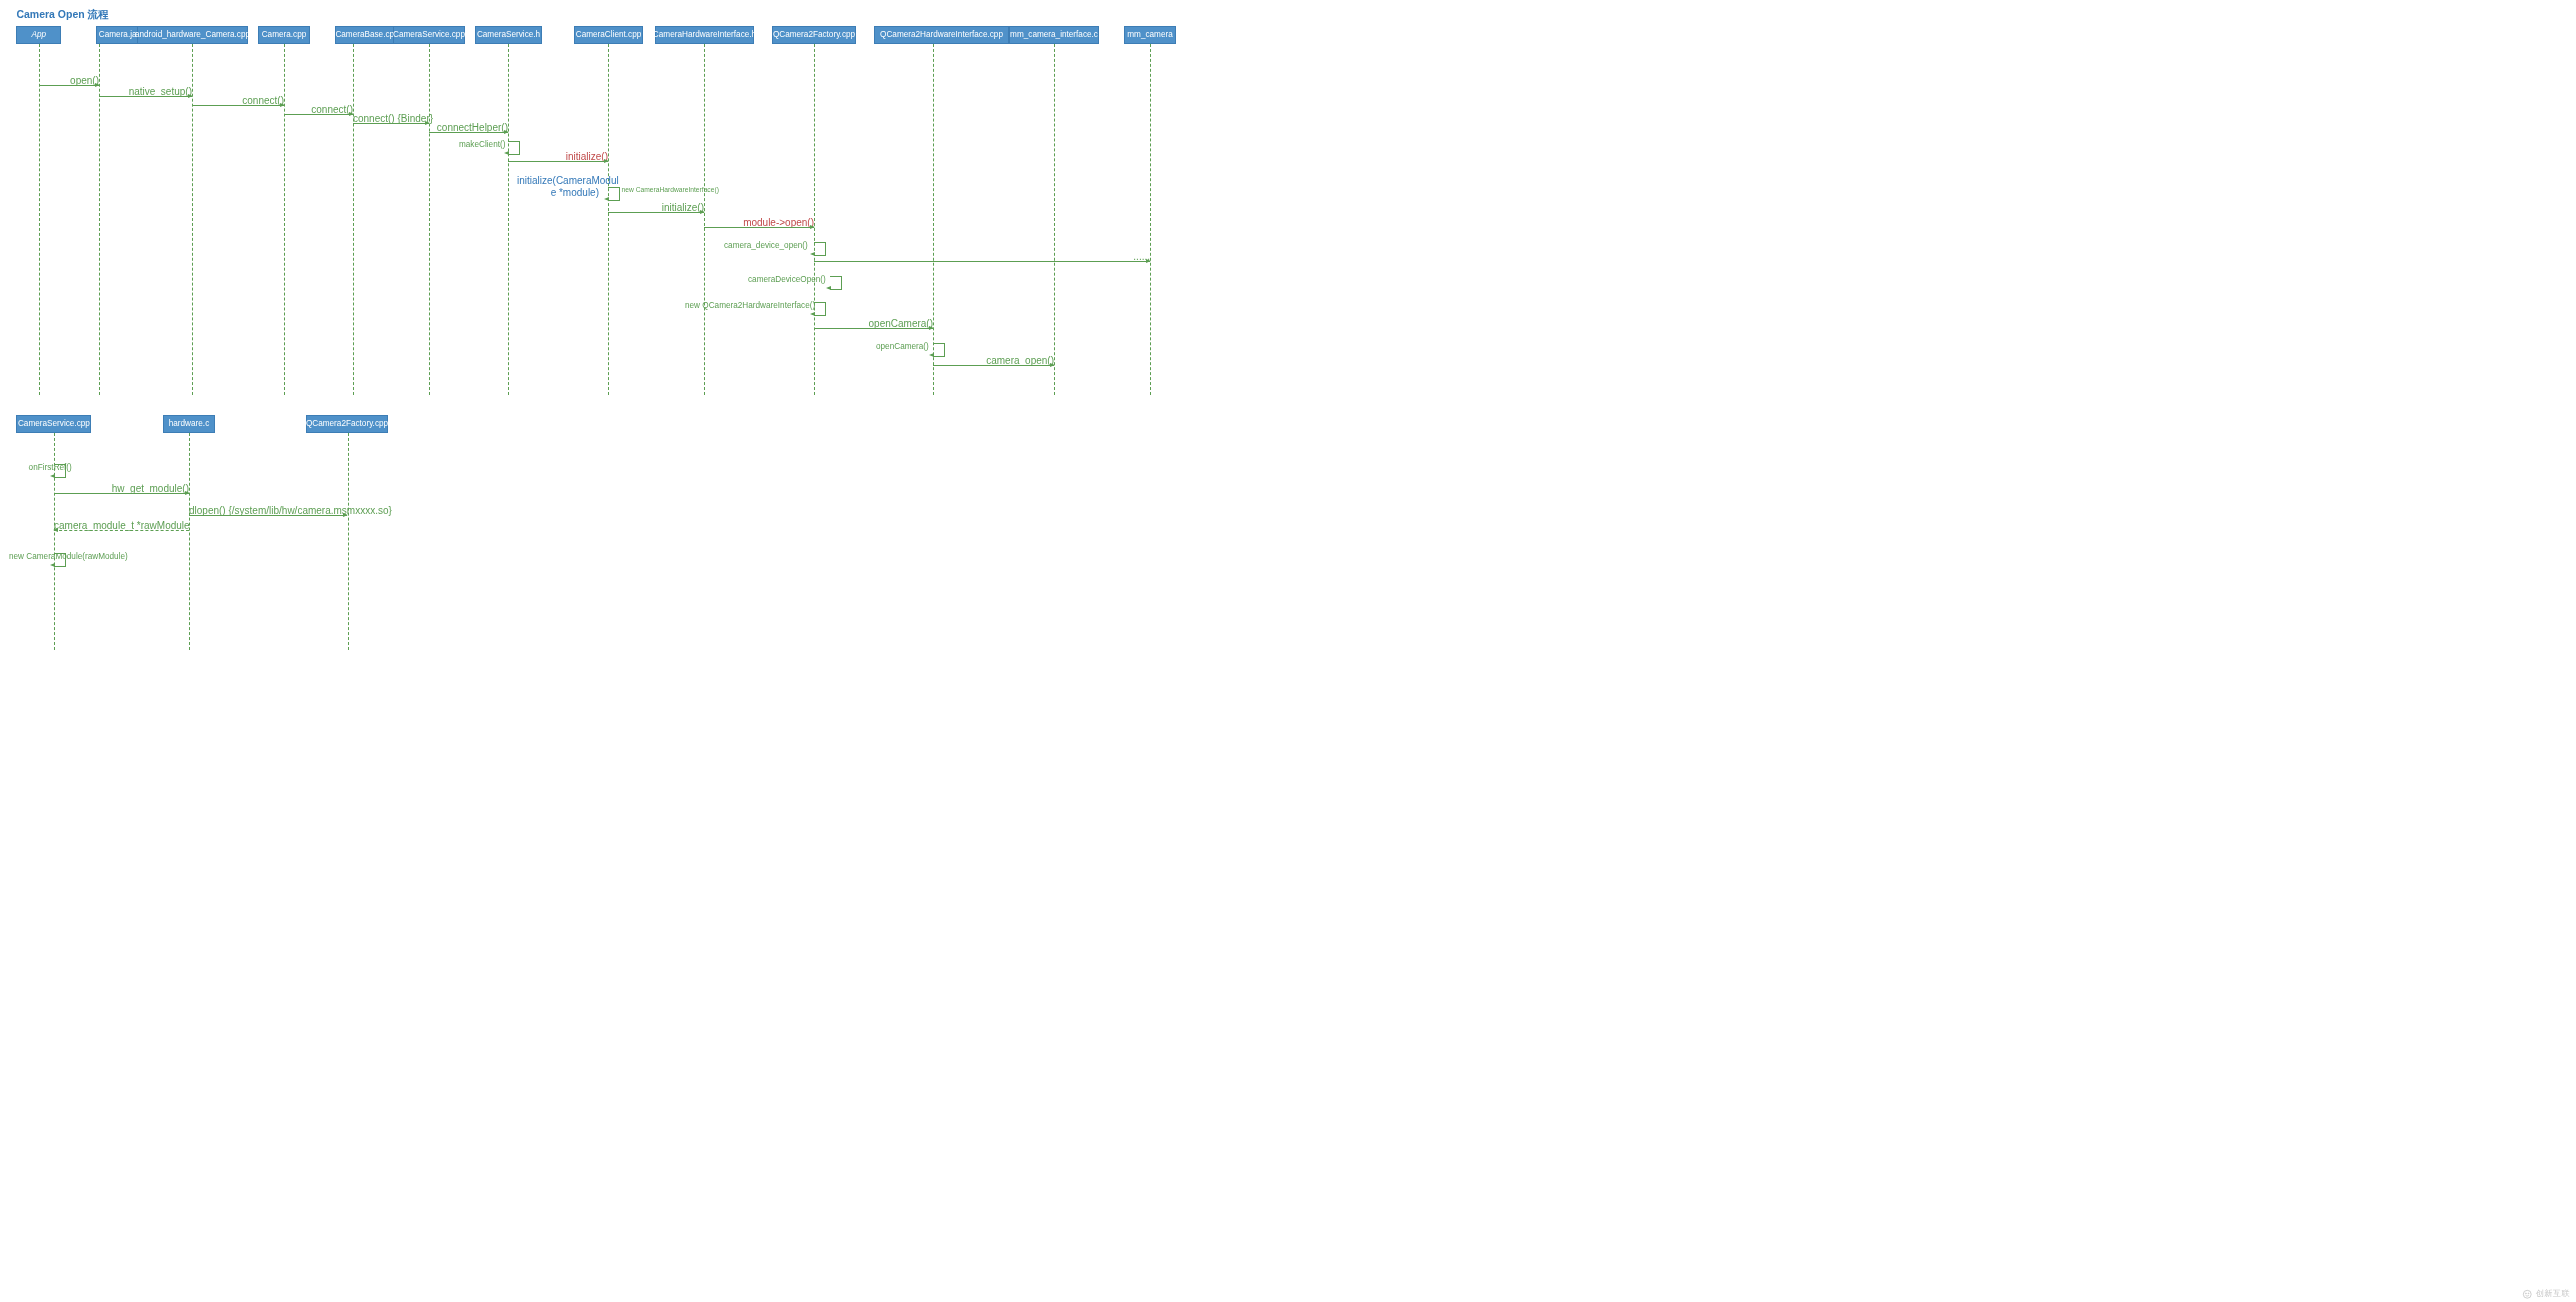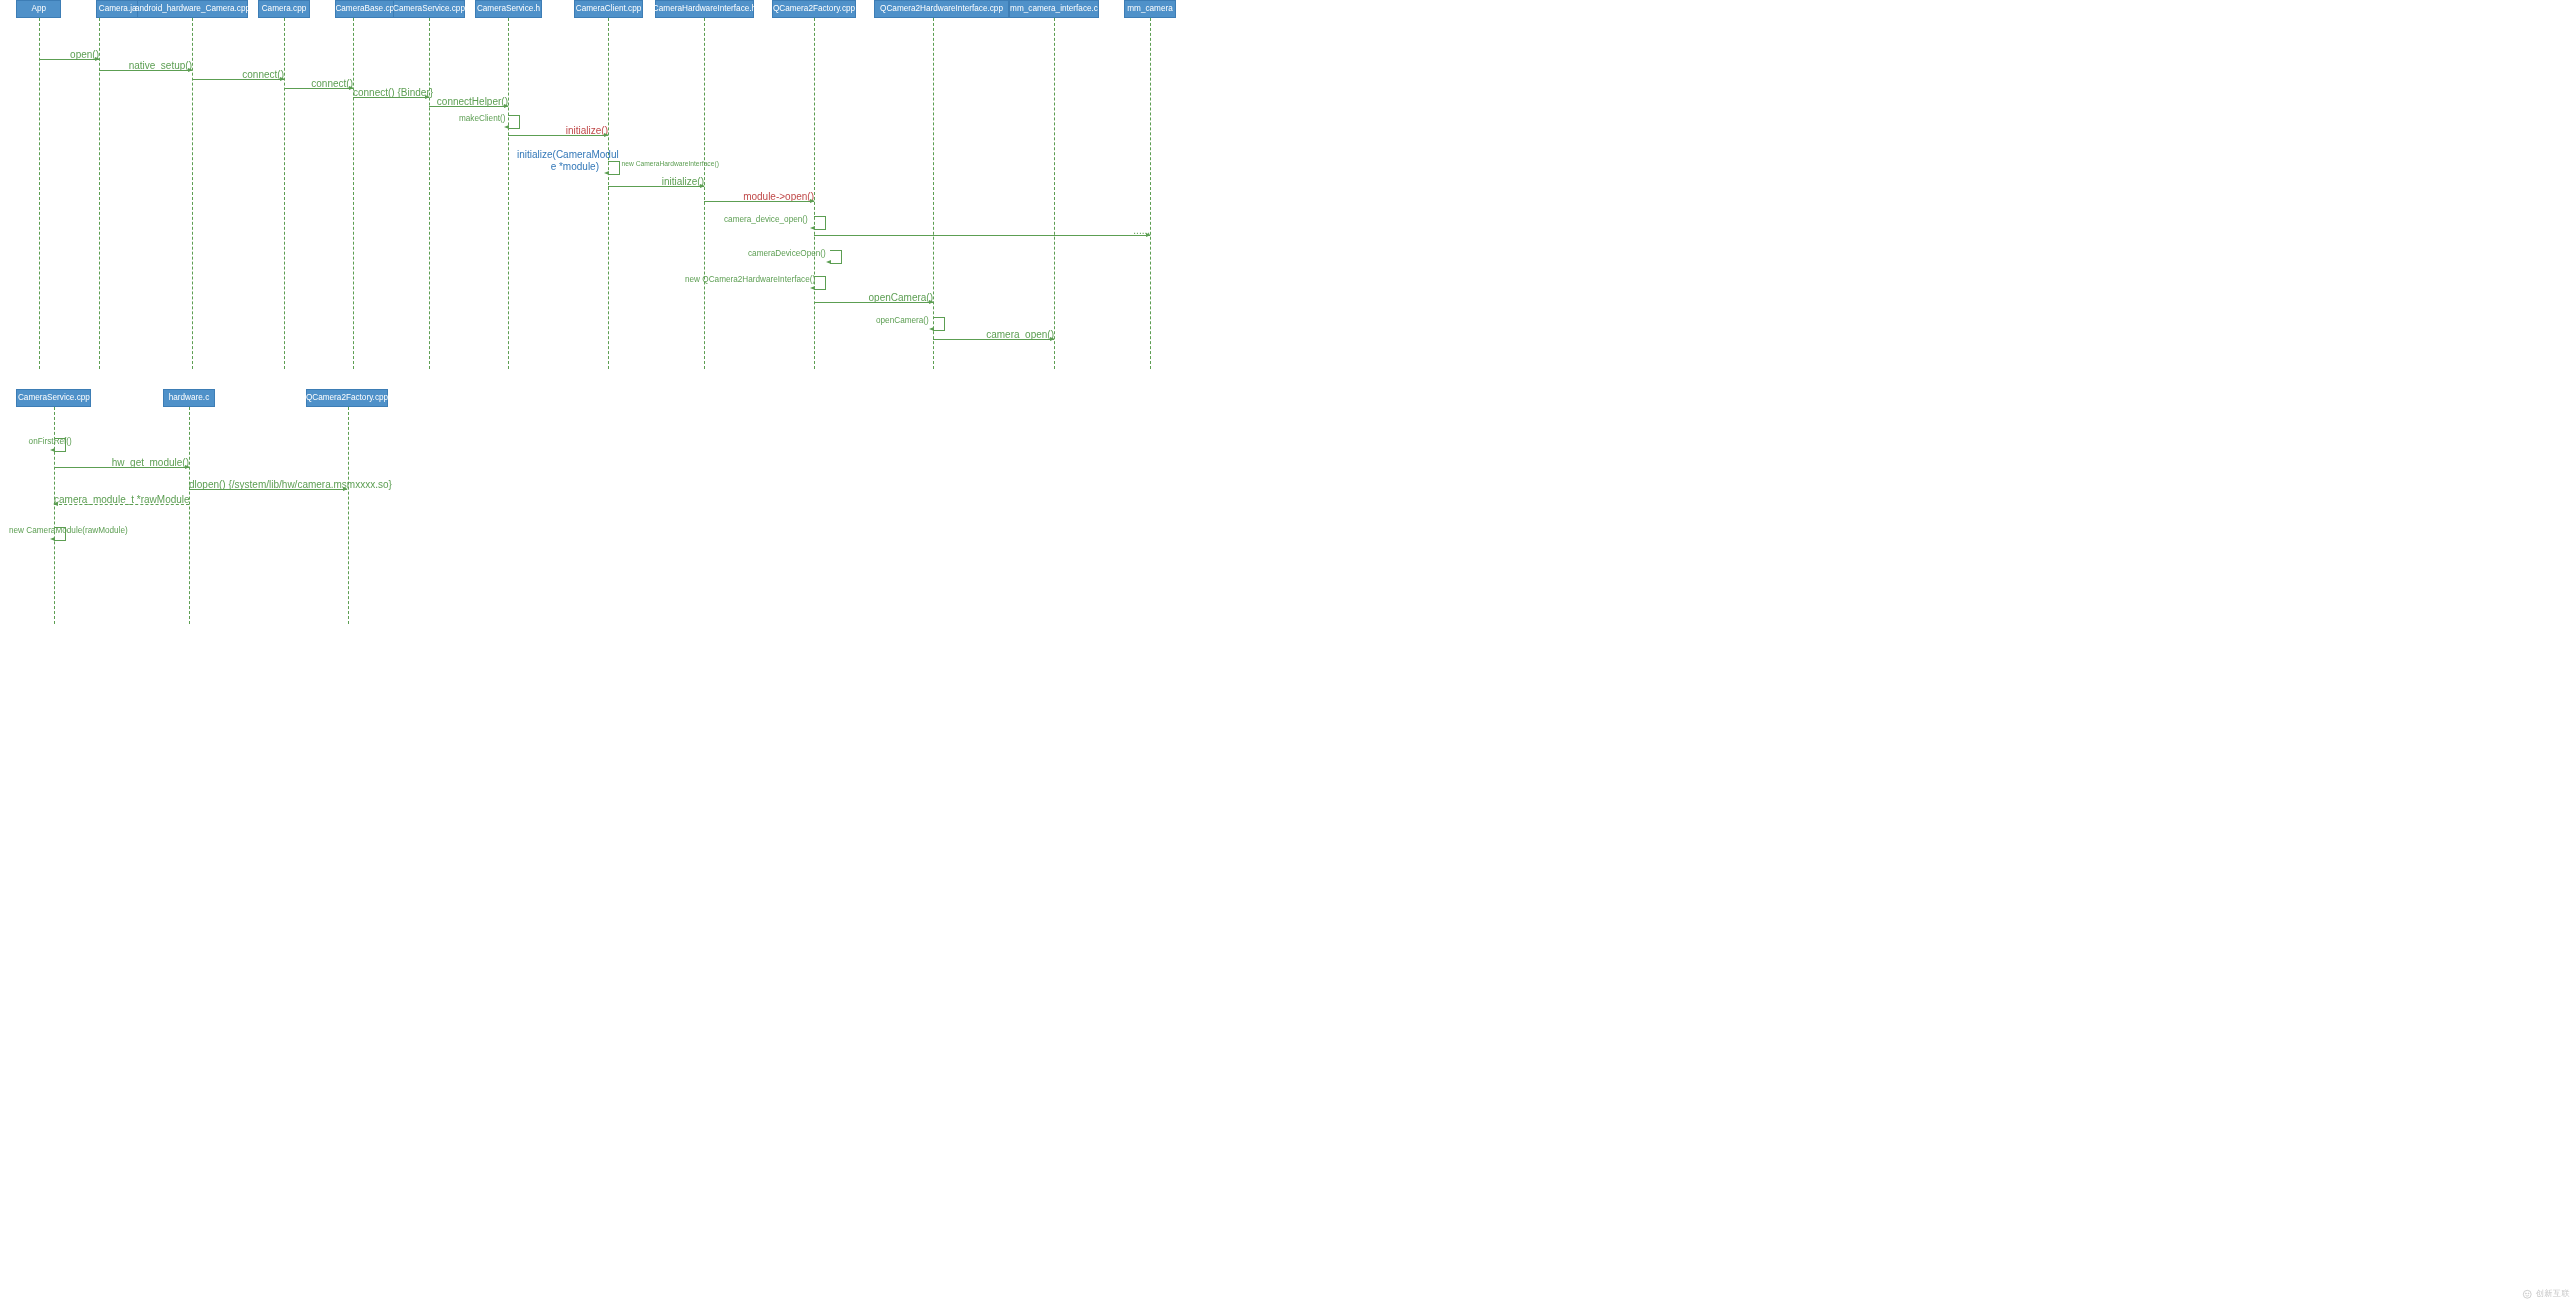"Camera Open 流程" div.title { html: none -> <div>Camera Open 流程</div> }
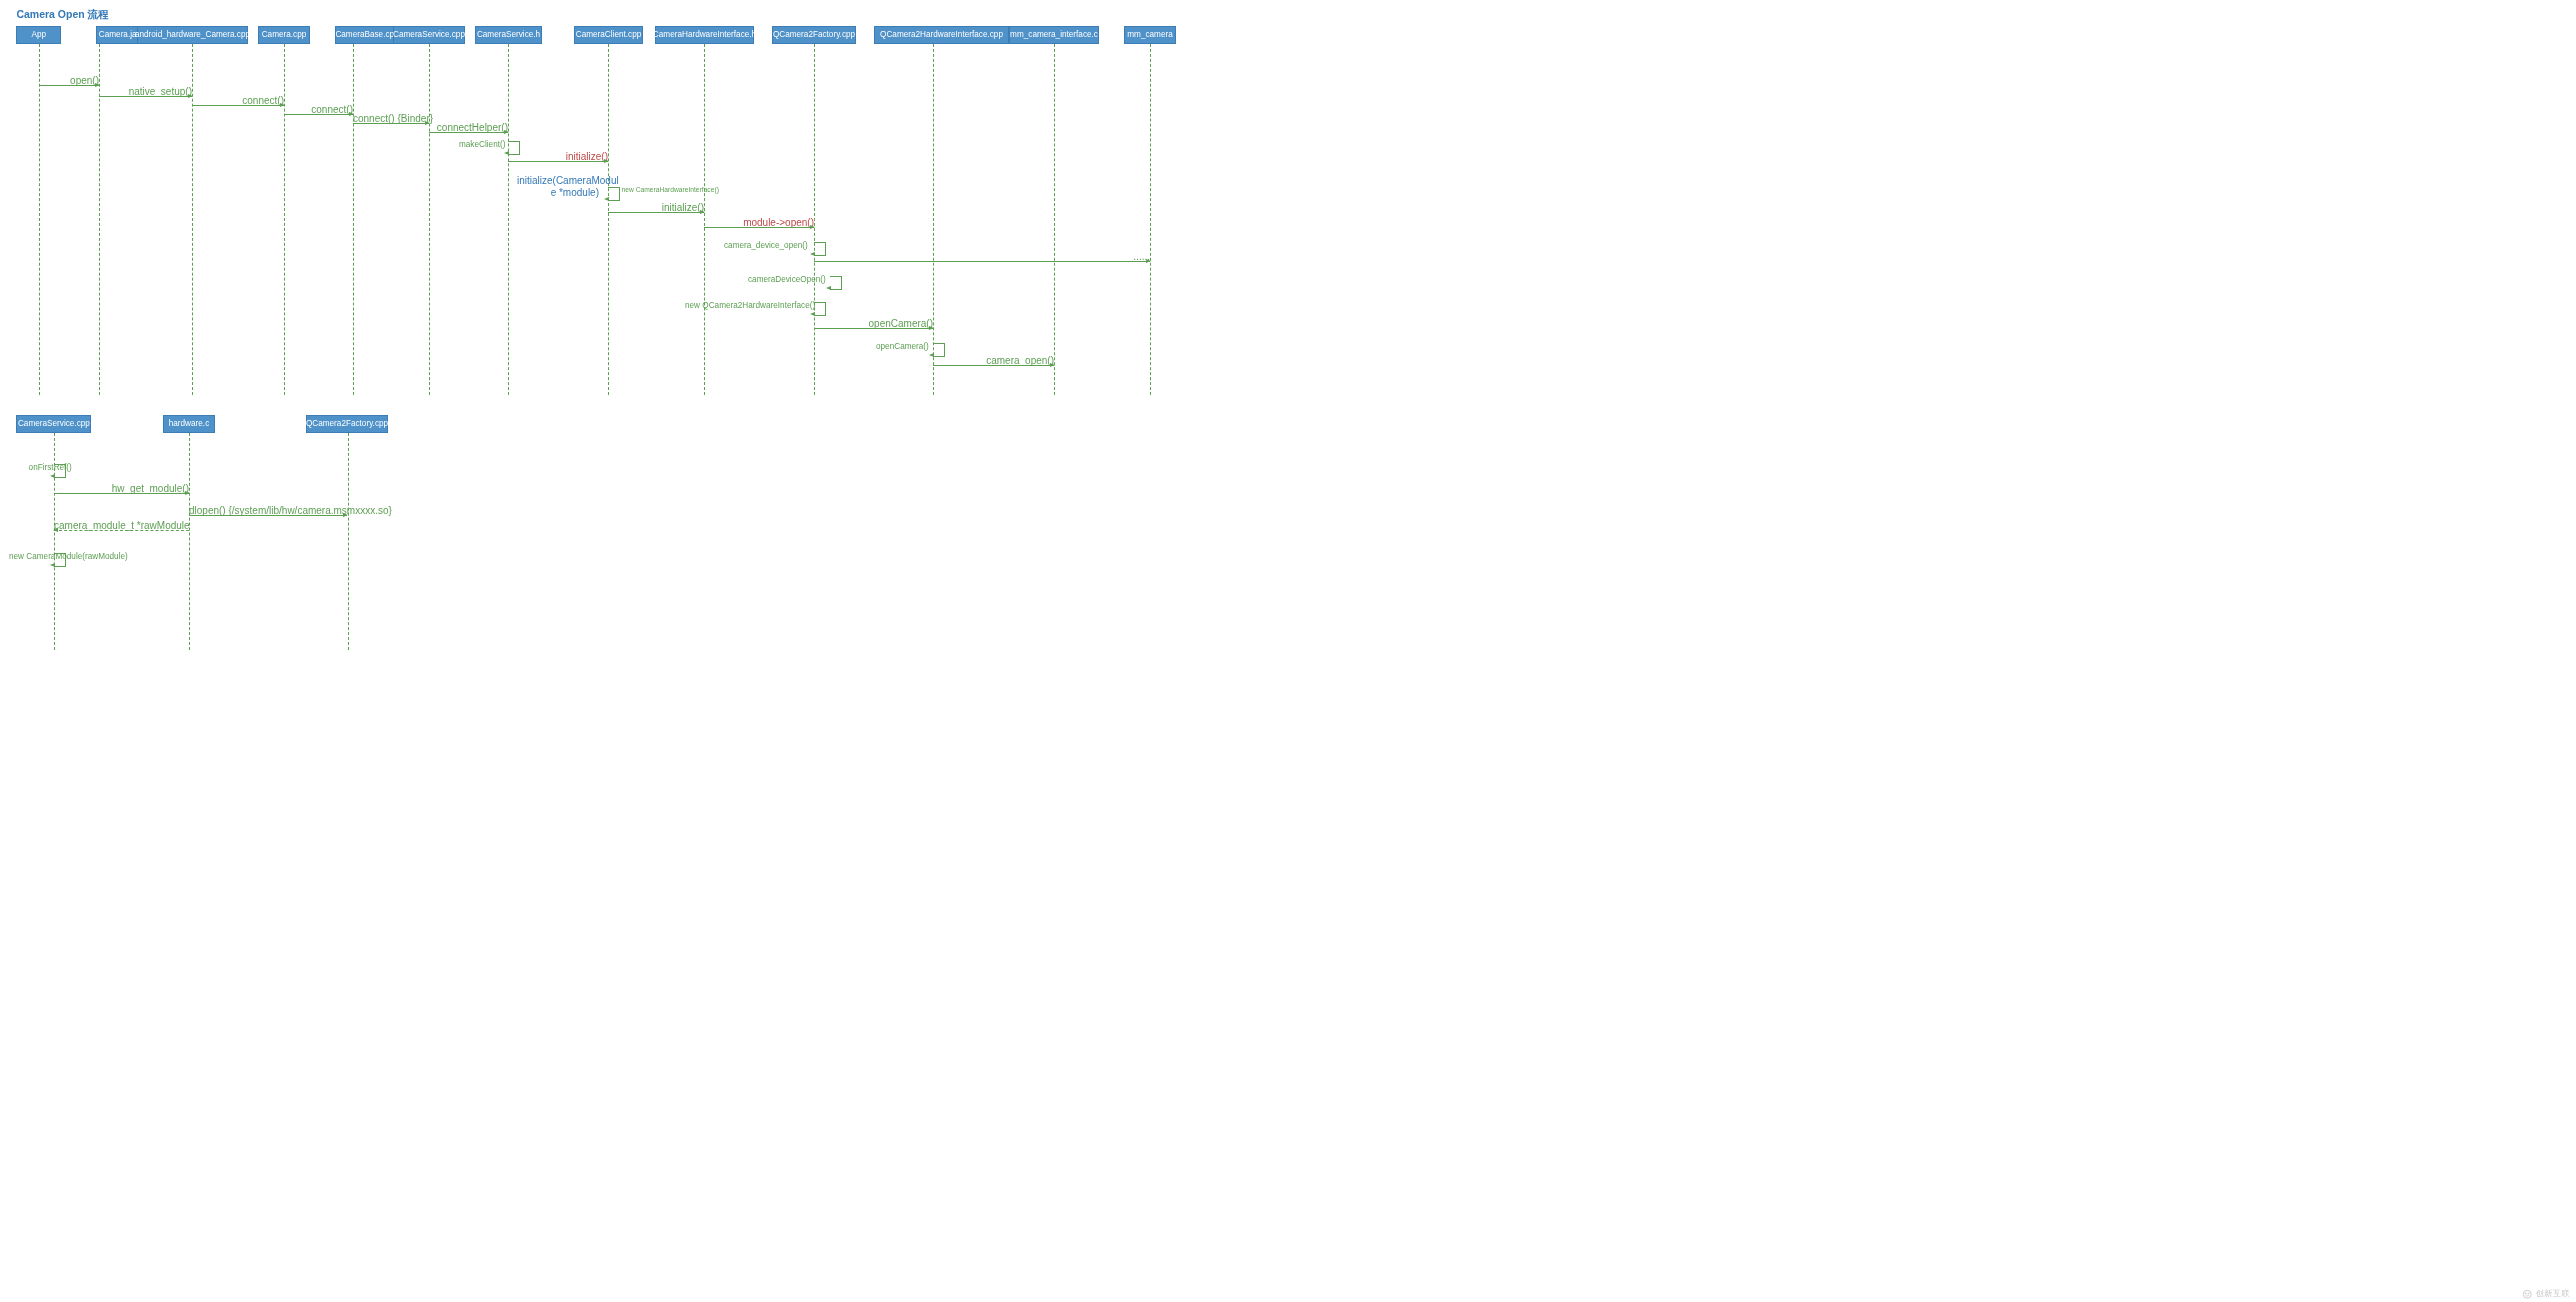"App" div.participant { font-style: none -> italic }
